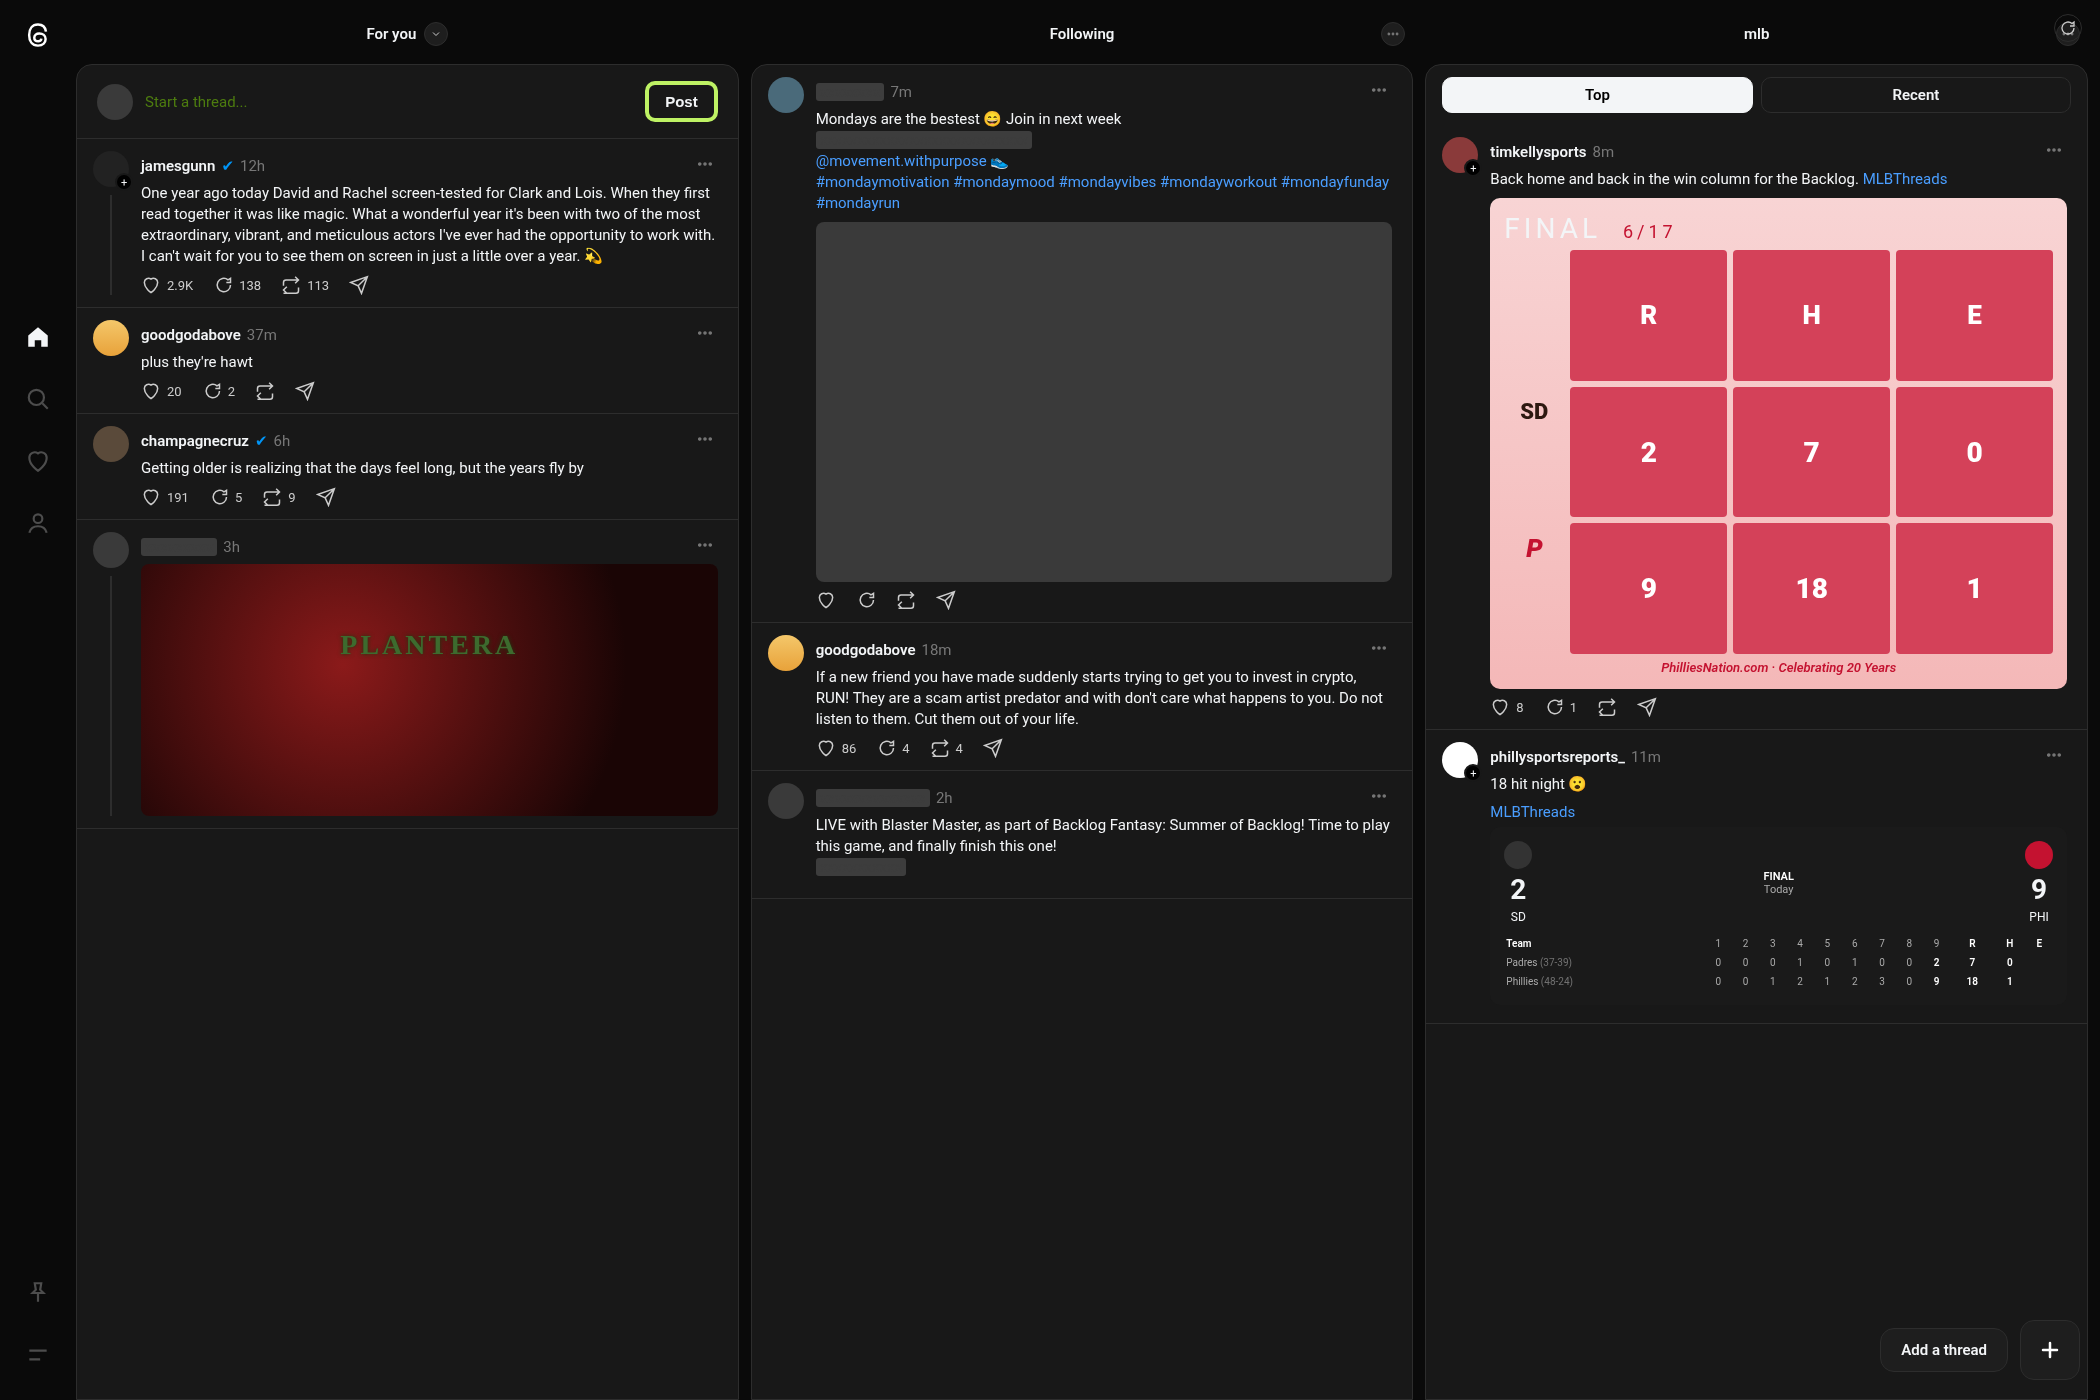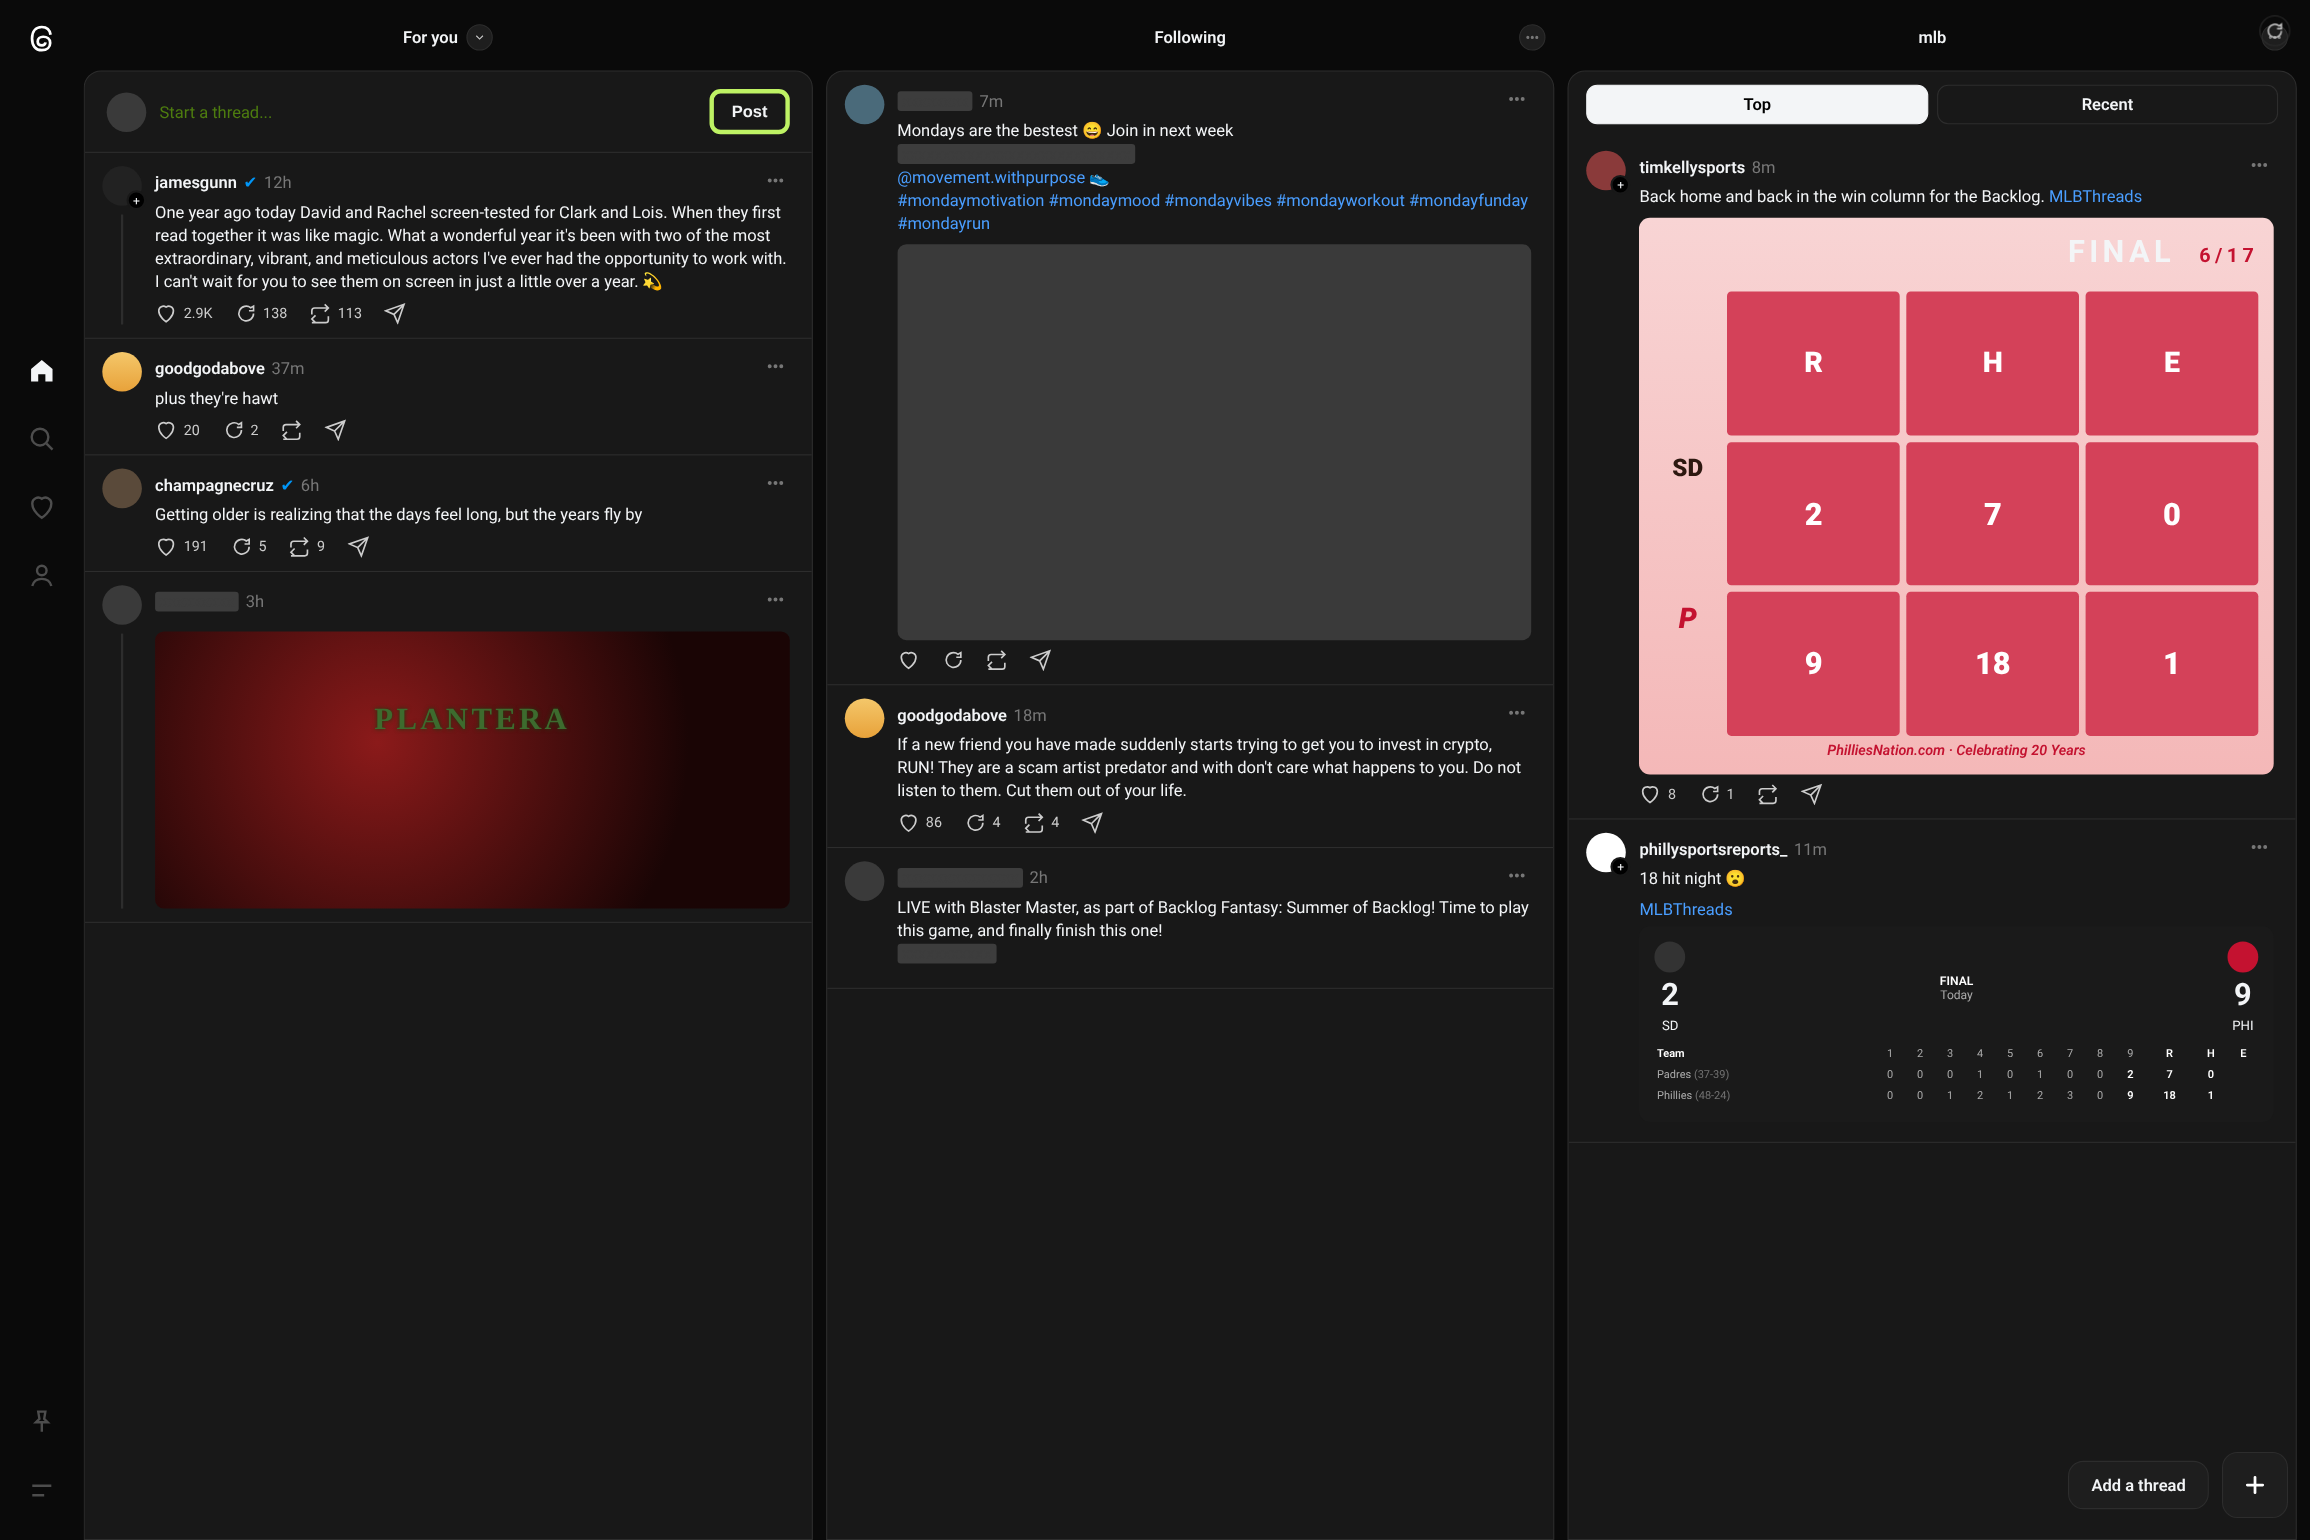"FINAL 6/17" .score-final { font-weight: 700 -> 400; margin-bottom: 20px -> 5px; text-align: right -> left }
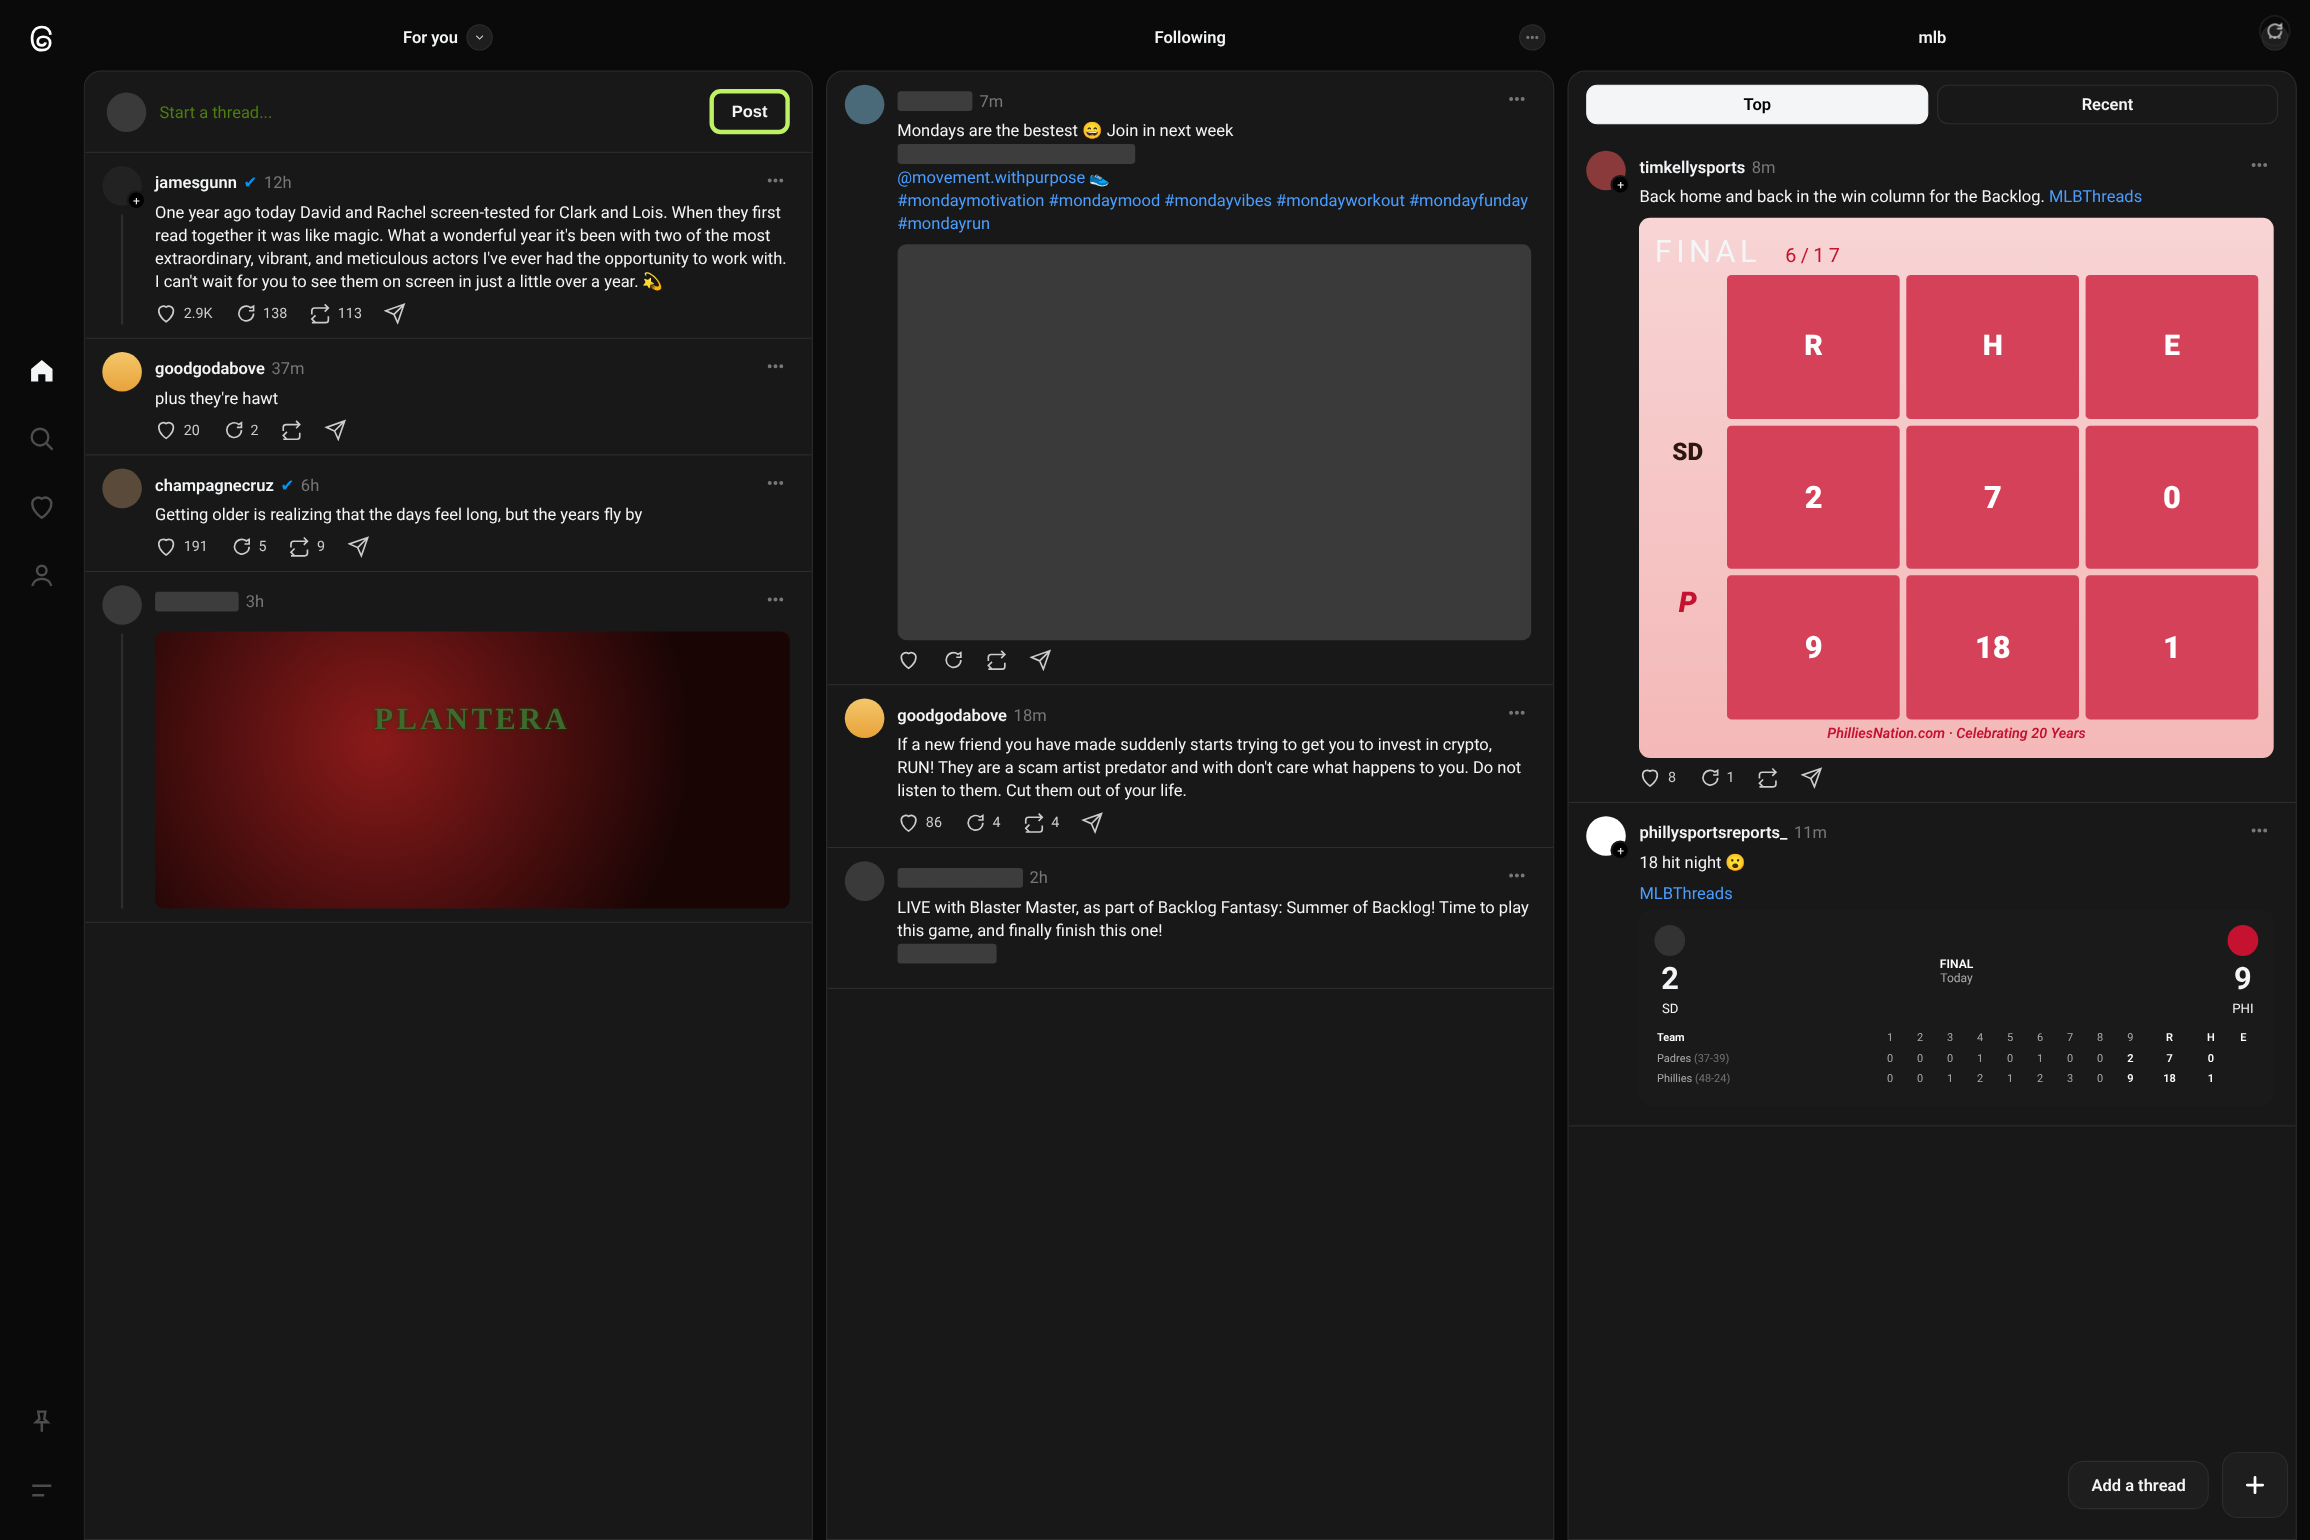"PLANTERA" .plantera-img { margin-top: 12px -> 2px }
